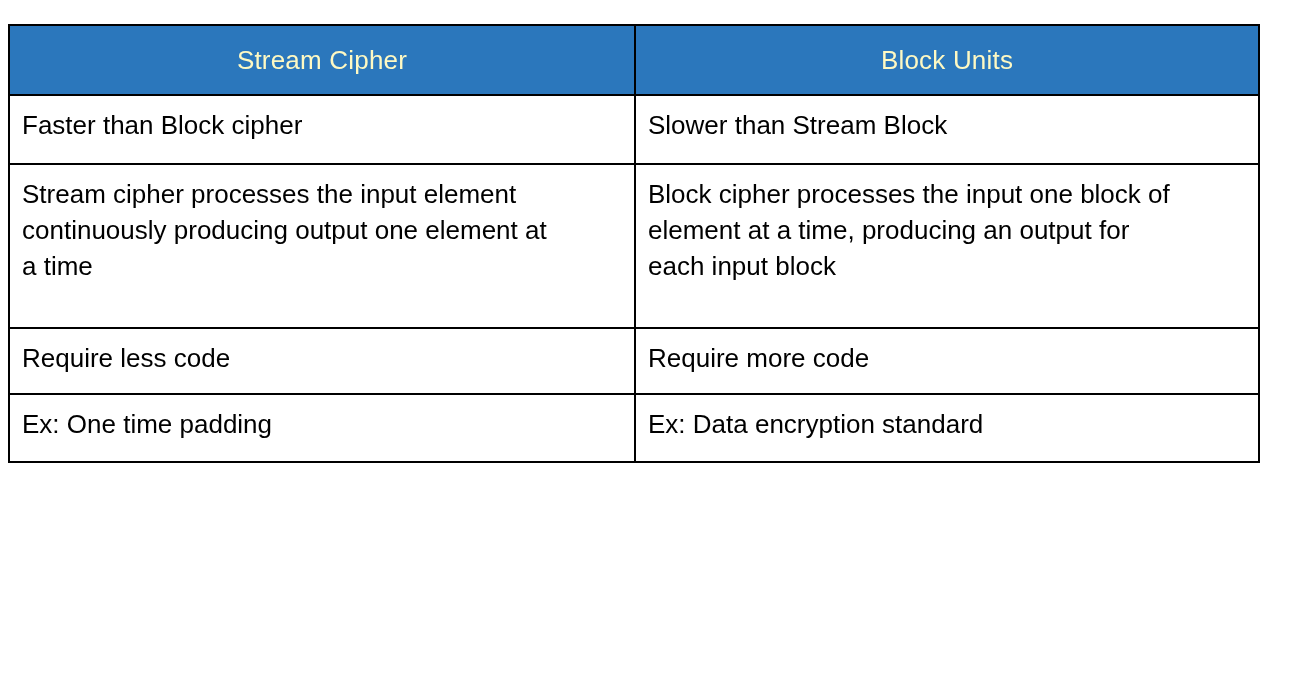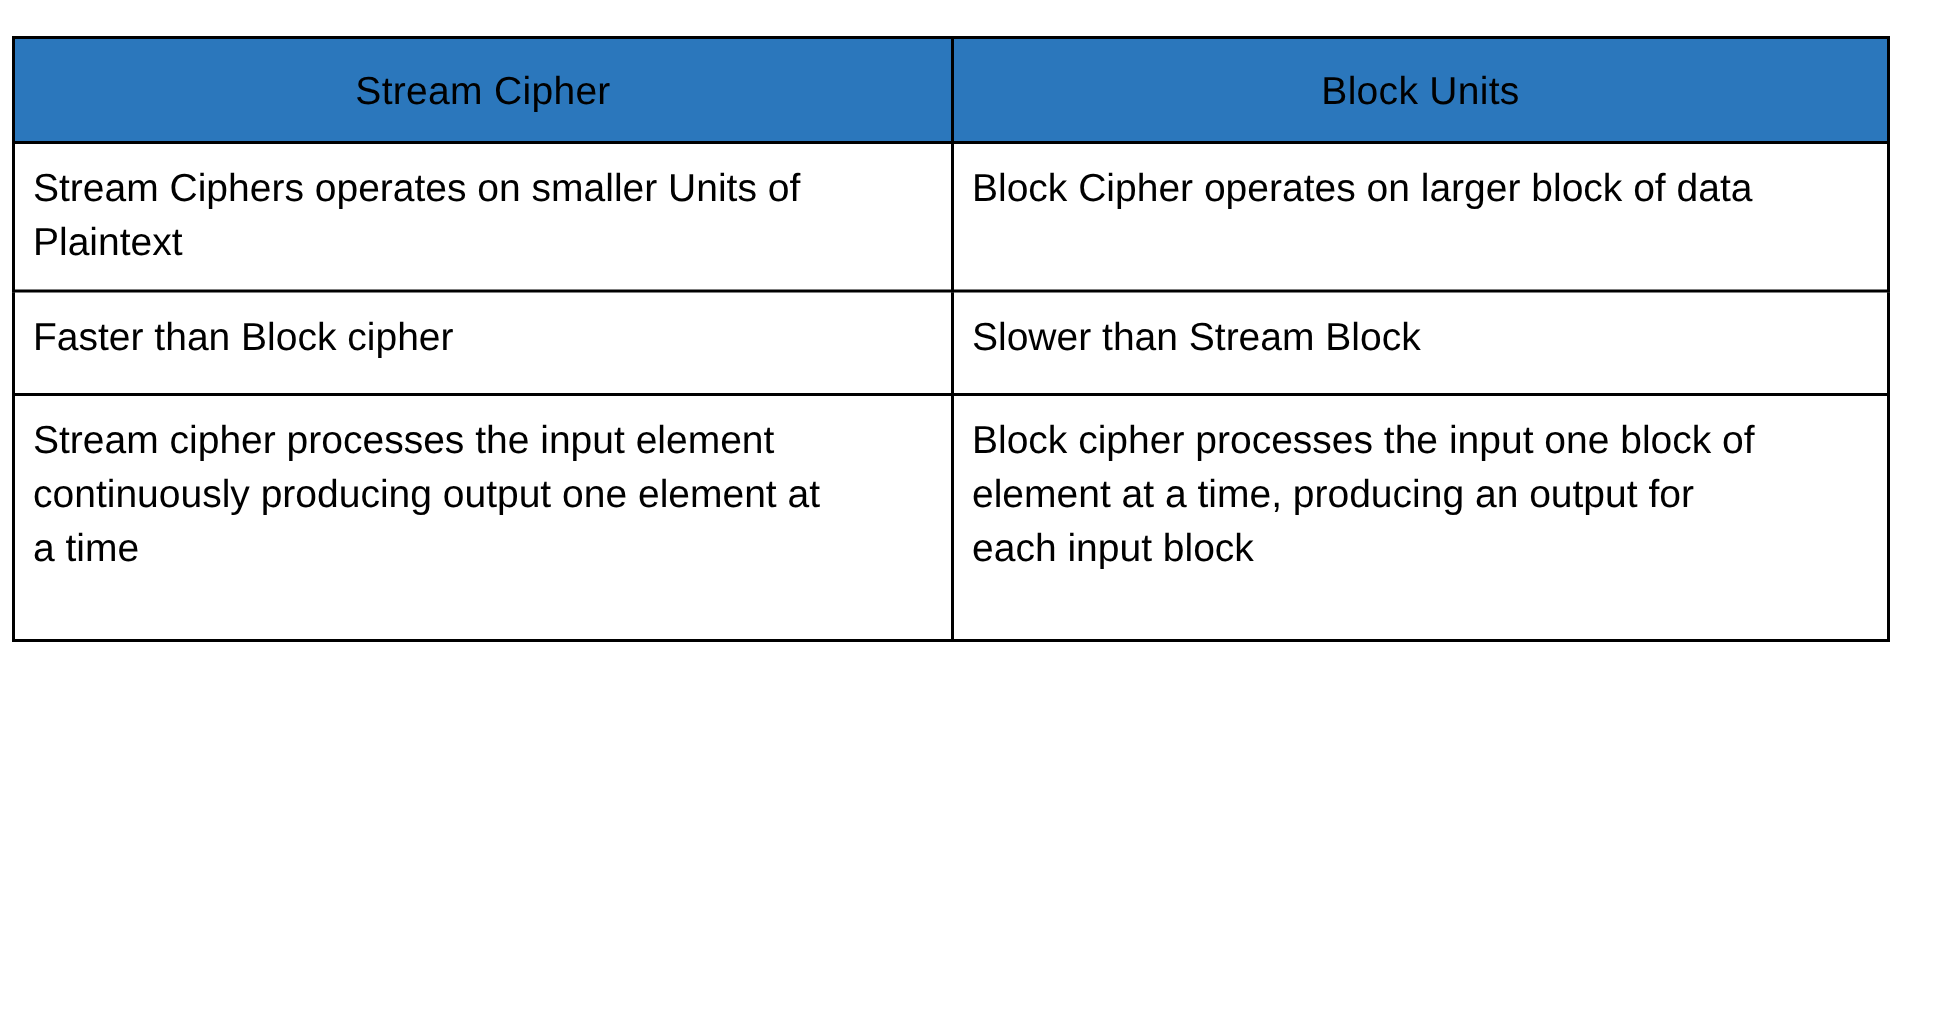"Stream Cipher" #comparison-table thead th { color: #000000 -> #fef9c3 }
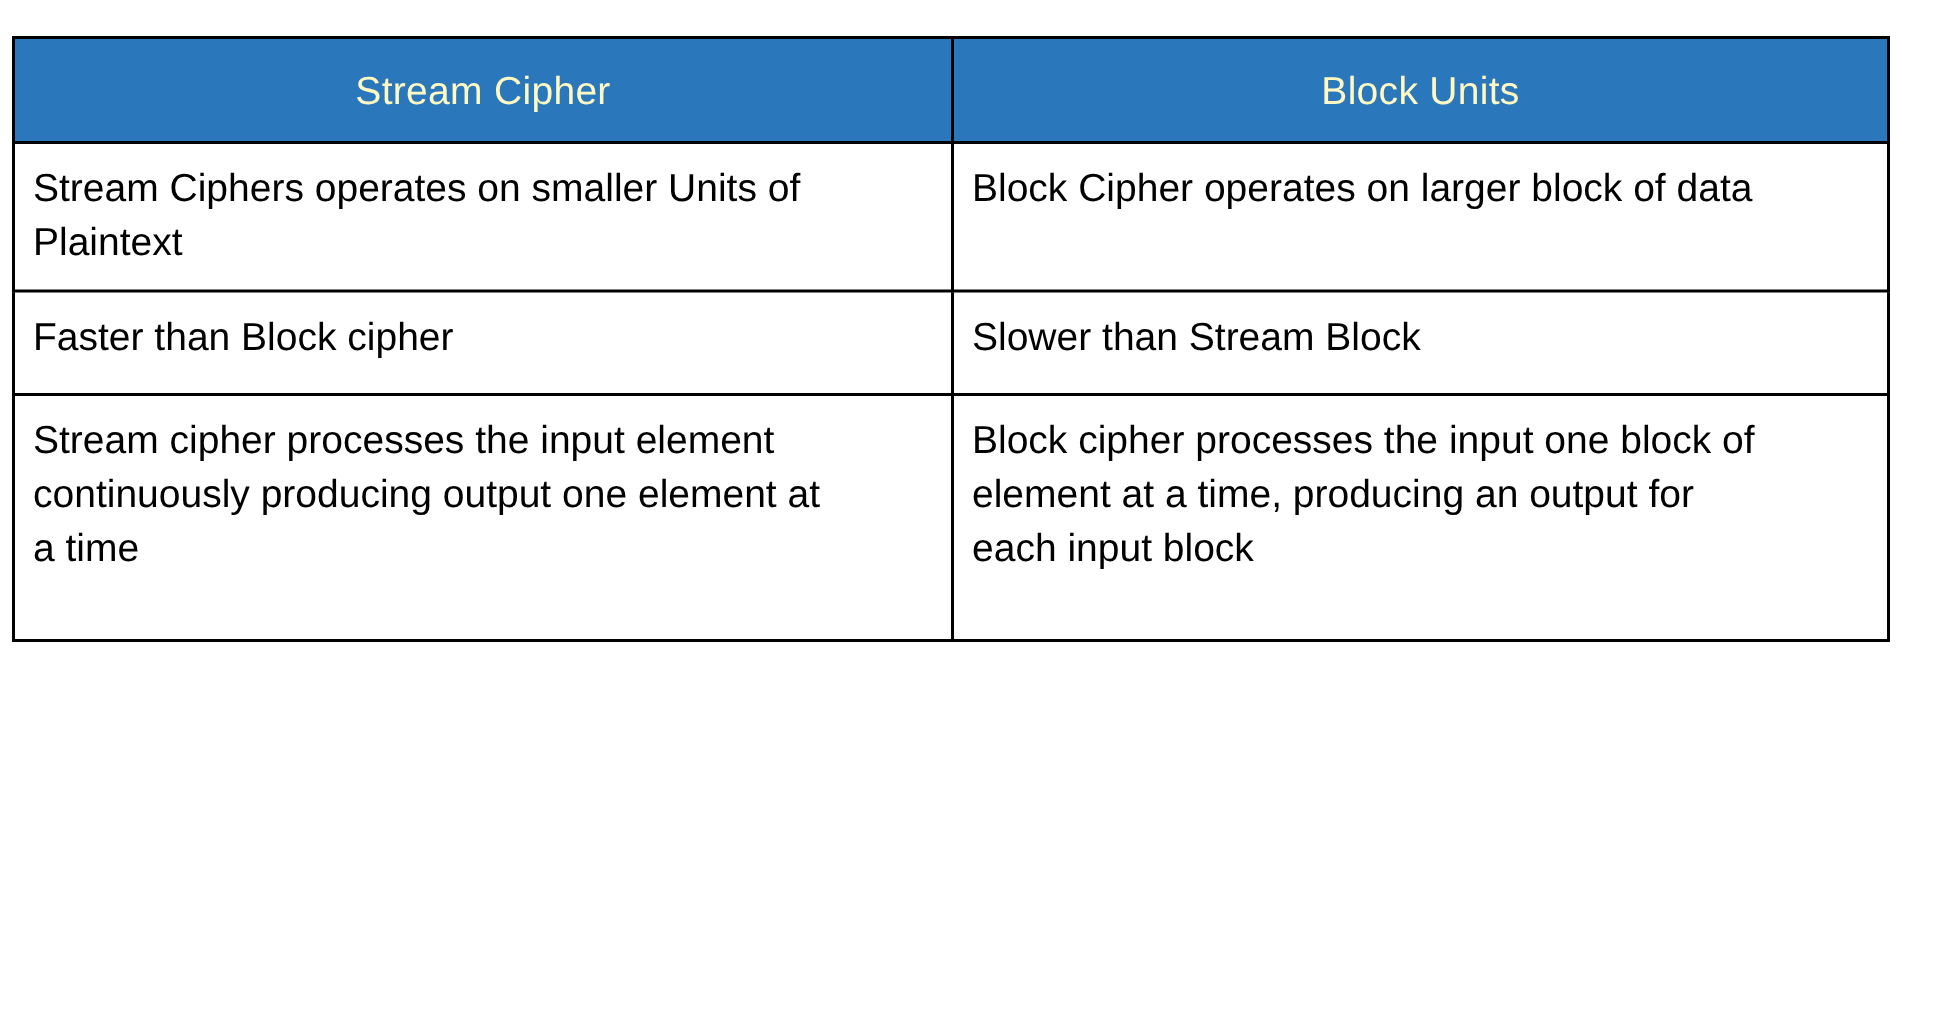"Stream Ciphers operates on smaller" tr.row-h-99 { html: <tr> <td>Stream Ciphers operates on smaller Units of Plaintext</td> <td>Block Cipher operates on larger block of data</td> </tr> -> none }
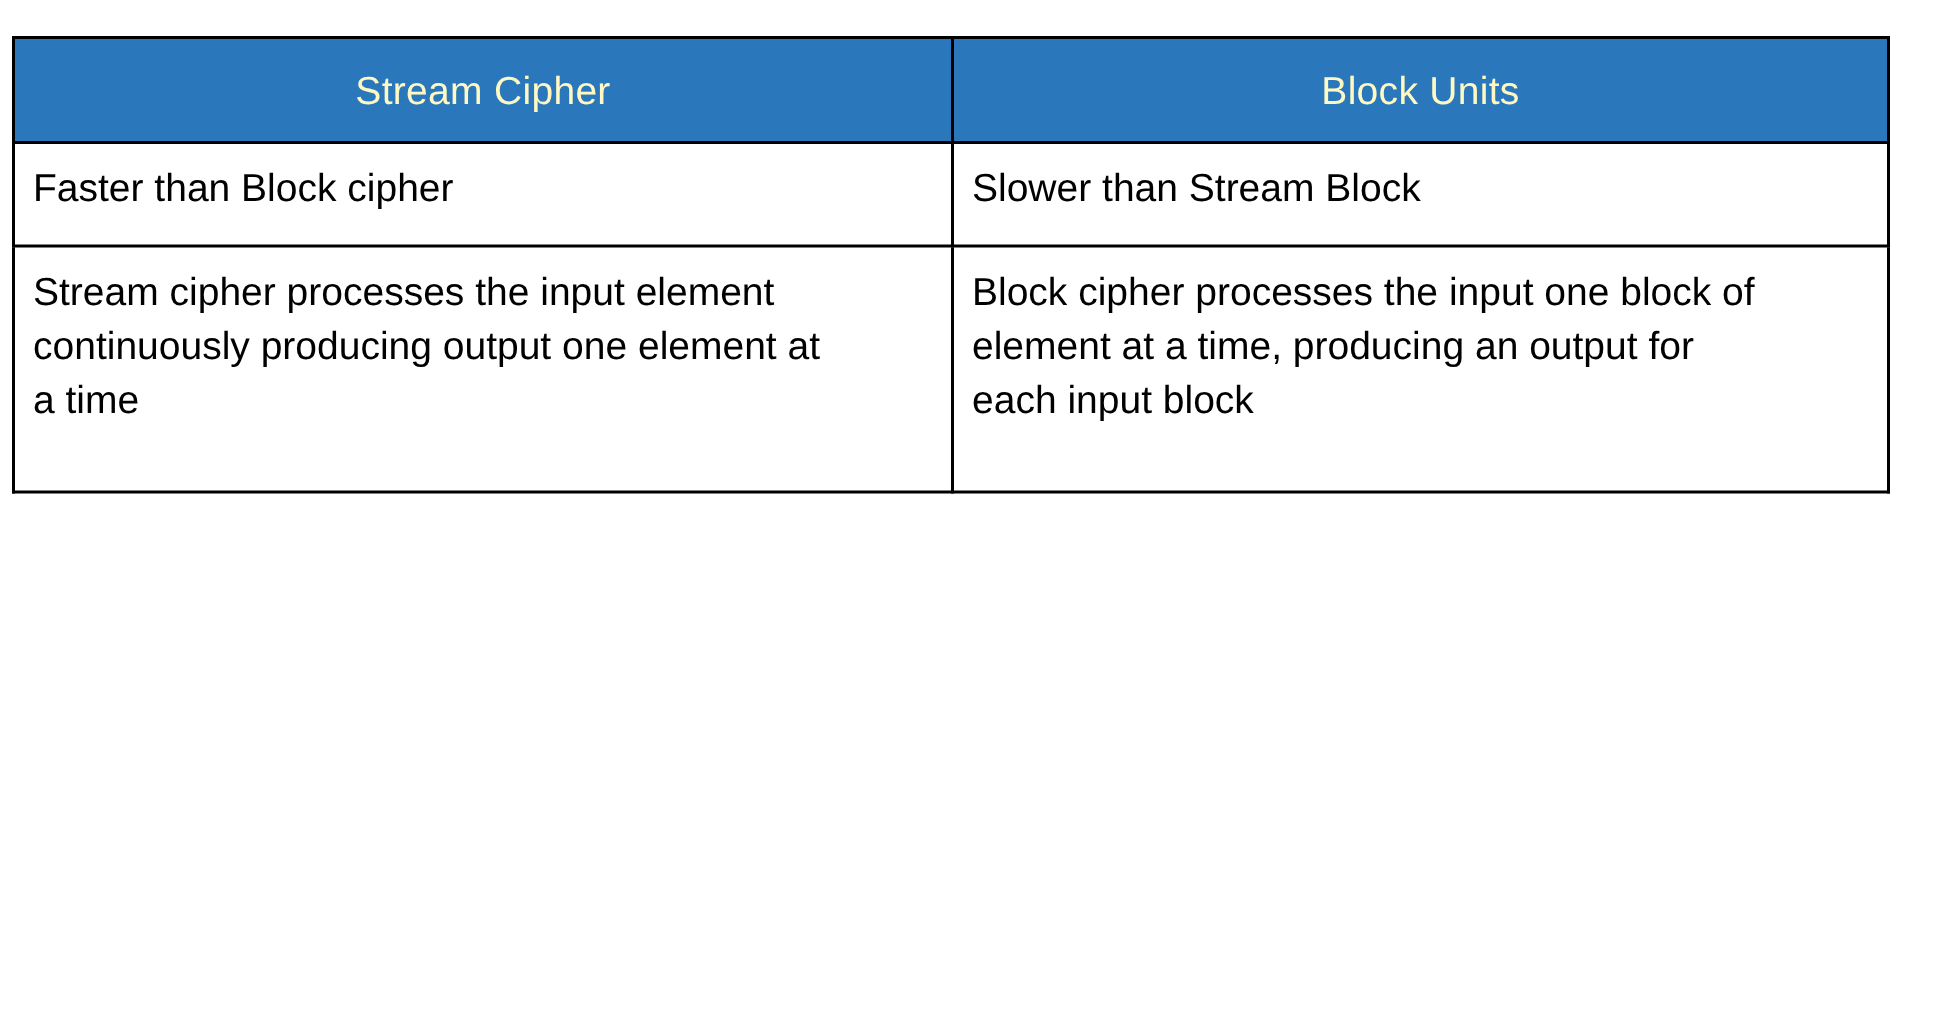"Require less code" tr.row-h-66 { html: none -> <tr> <td>Require less code</td> <td>Require more code</td> </tr> }
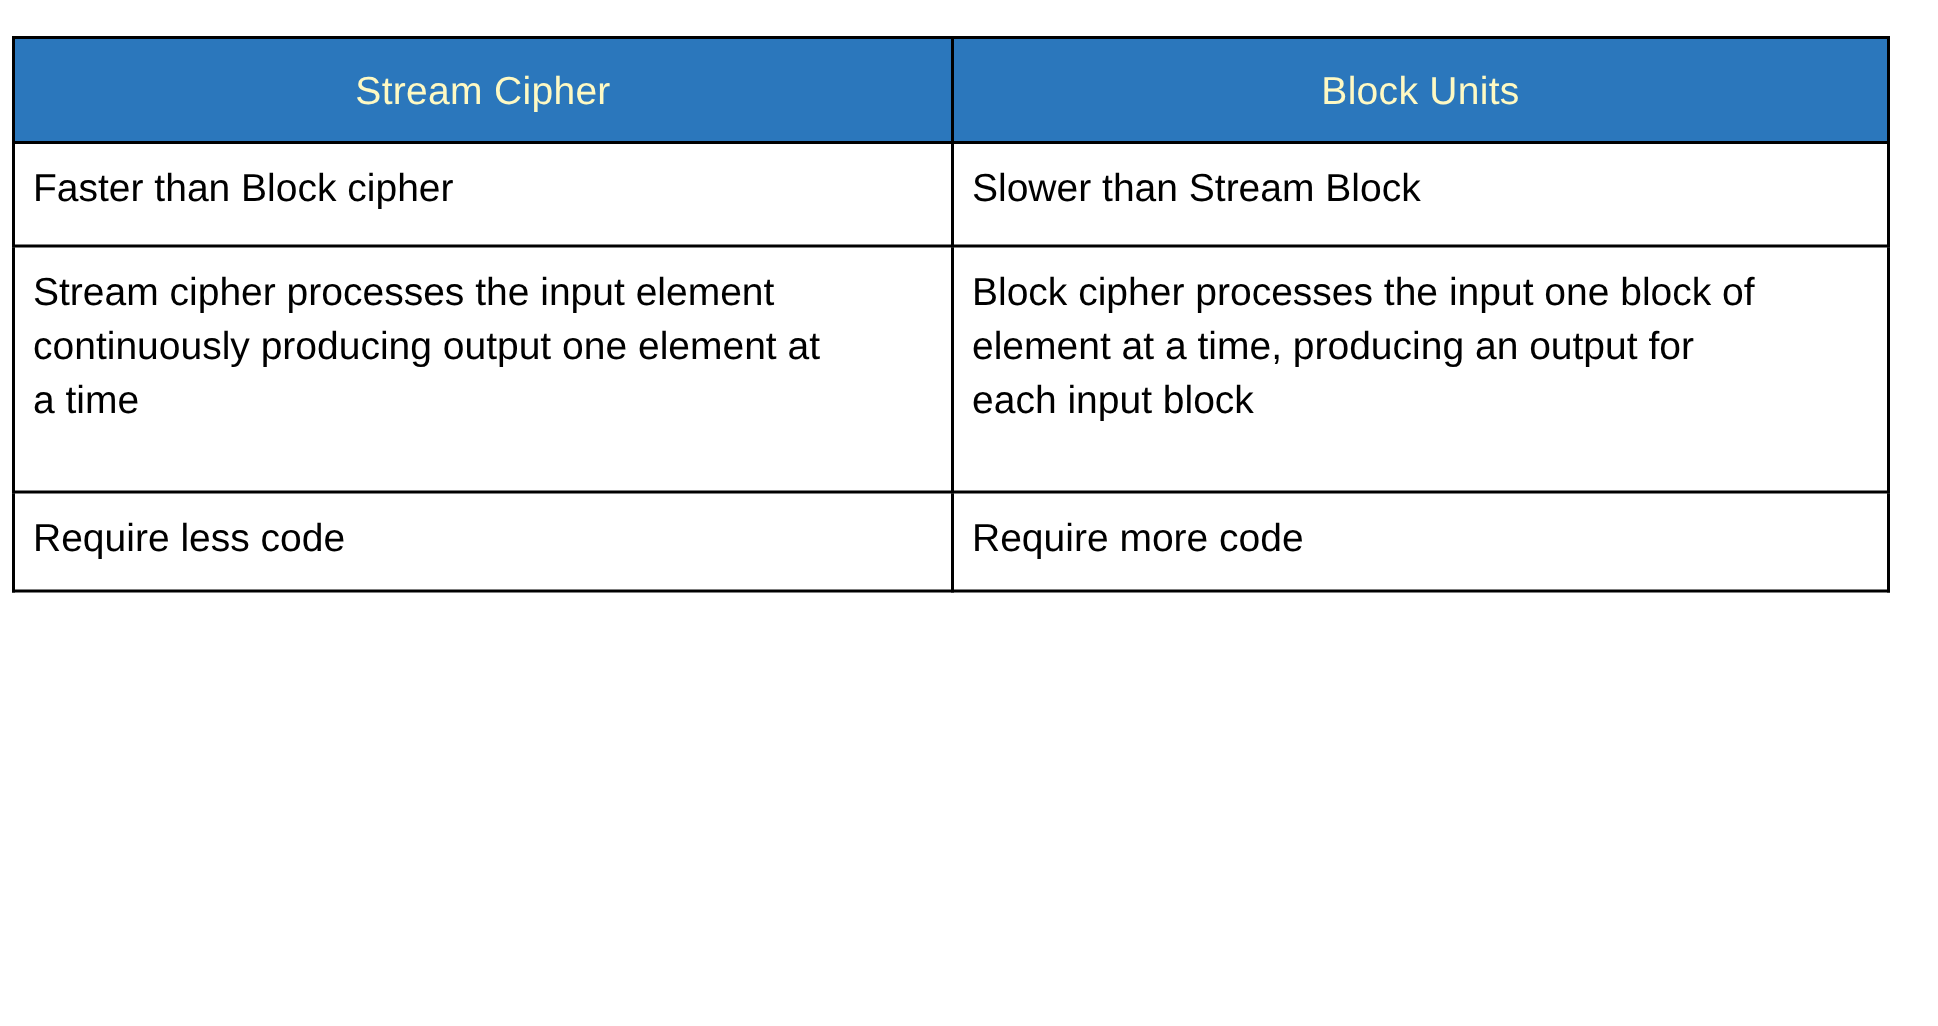"Ex: One time padding" tr.row-h-68 { html: none -> <tr> <td>Ex: One time padding</td> <td>Ex: Data encryption standard</td> </tr> }
